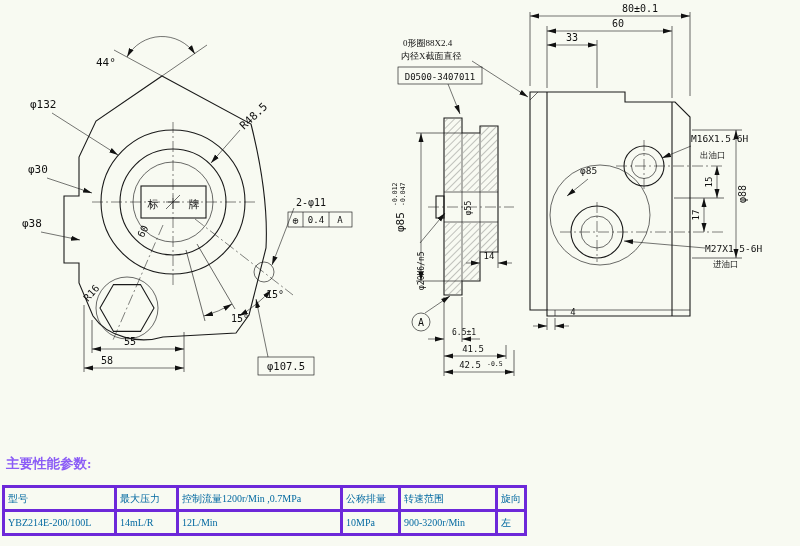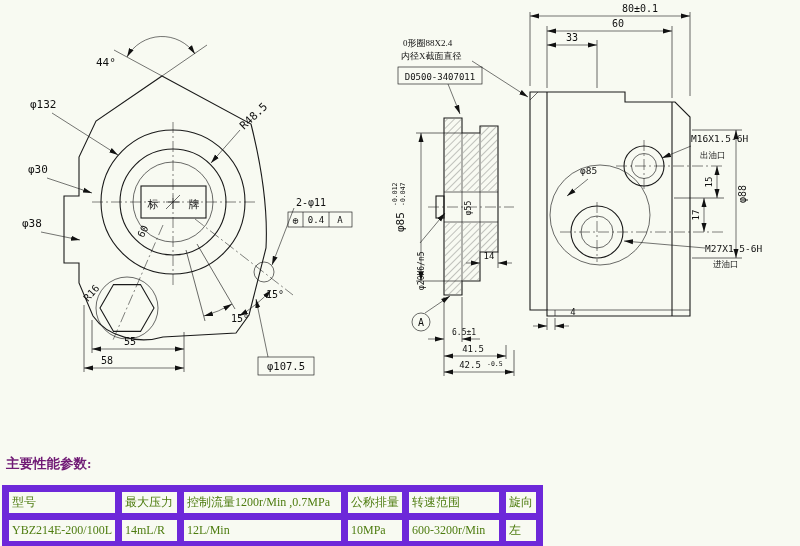"主要性能参数:" .params-title { color: #701a75 -> #8b5cf6 }
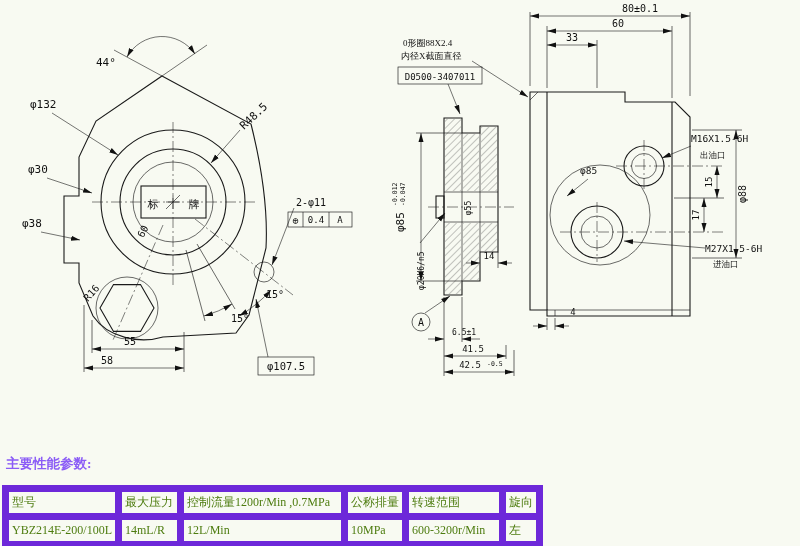"型号" table.perf td { border: 7px solid #6d28d9 -> 3px solid #6d28d9; color: #4d7c0f -> #0369a1; font-size: 12px -> 10px }
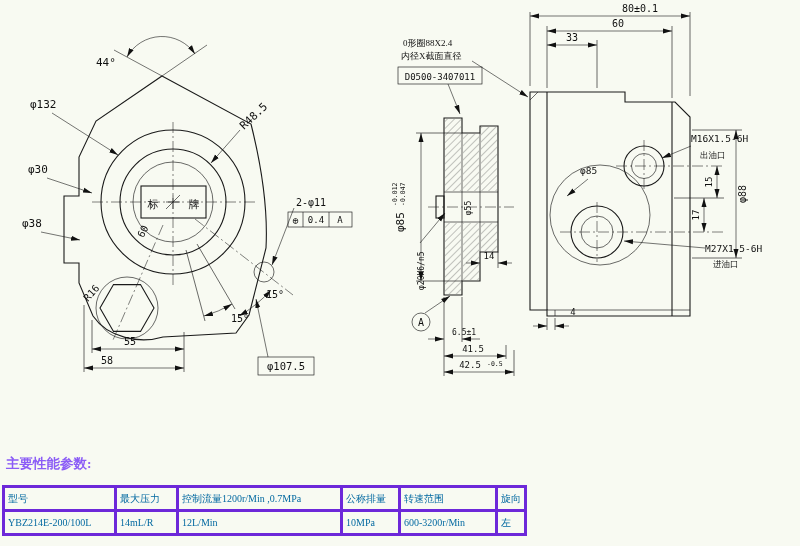"600-3200r/Min" td { text: 600-3200r/Min -> 900-3200r/Min }
